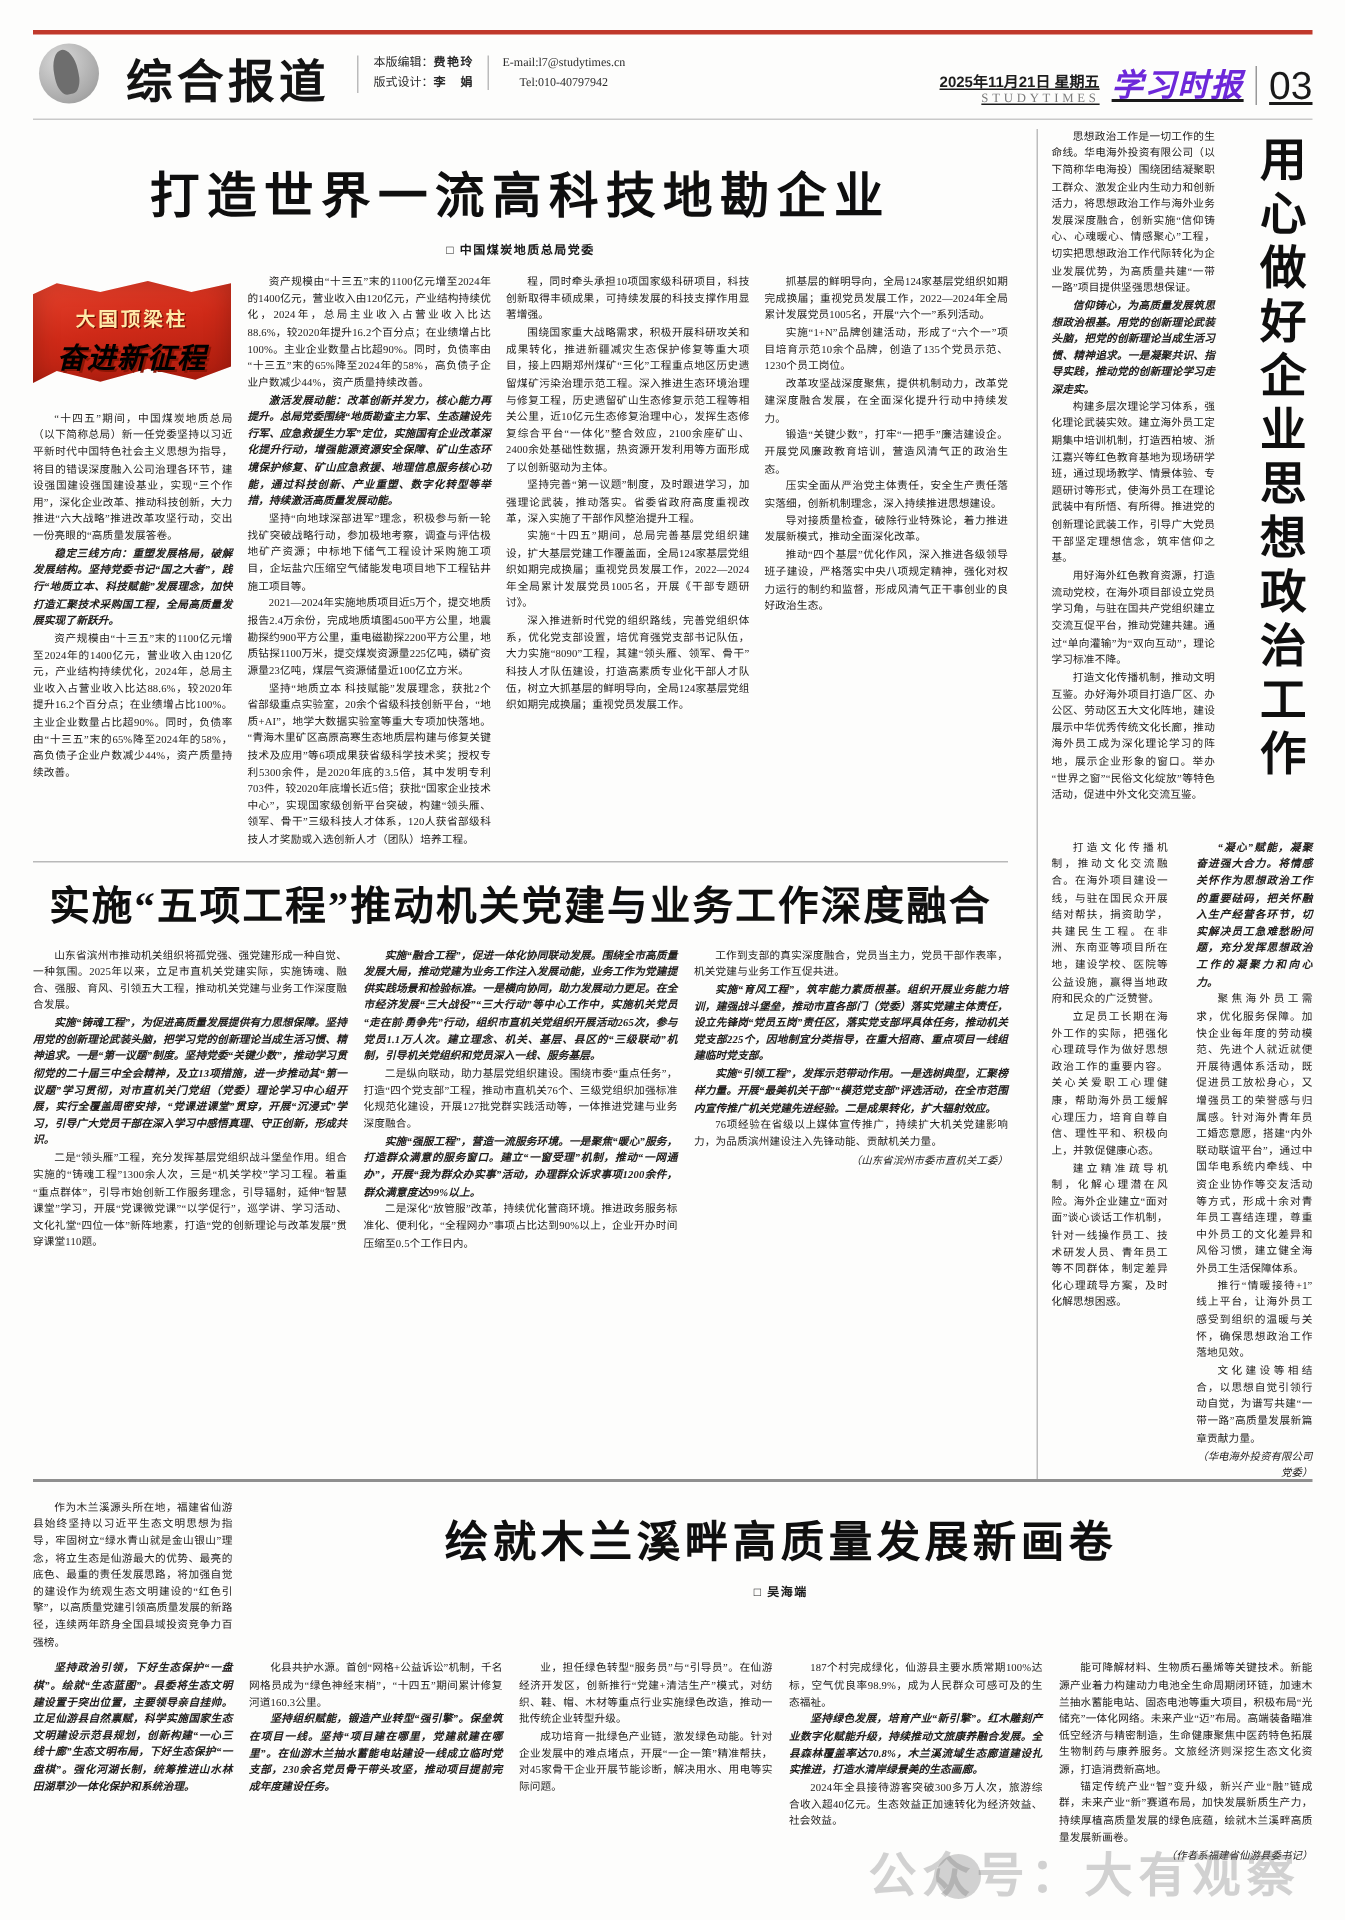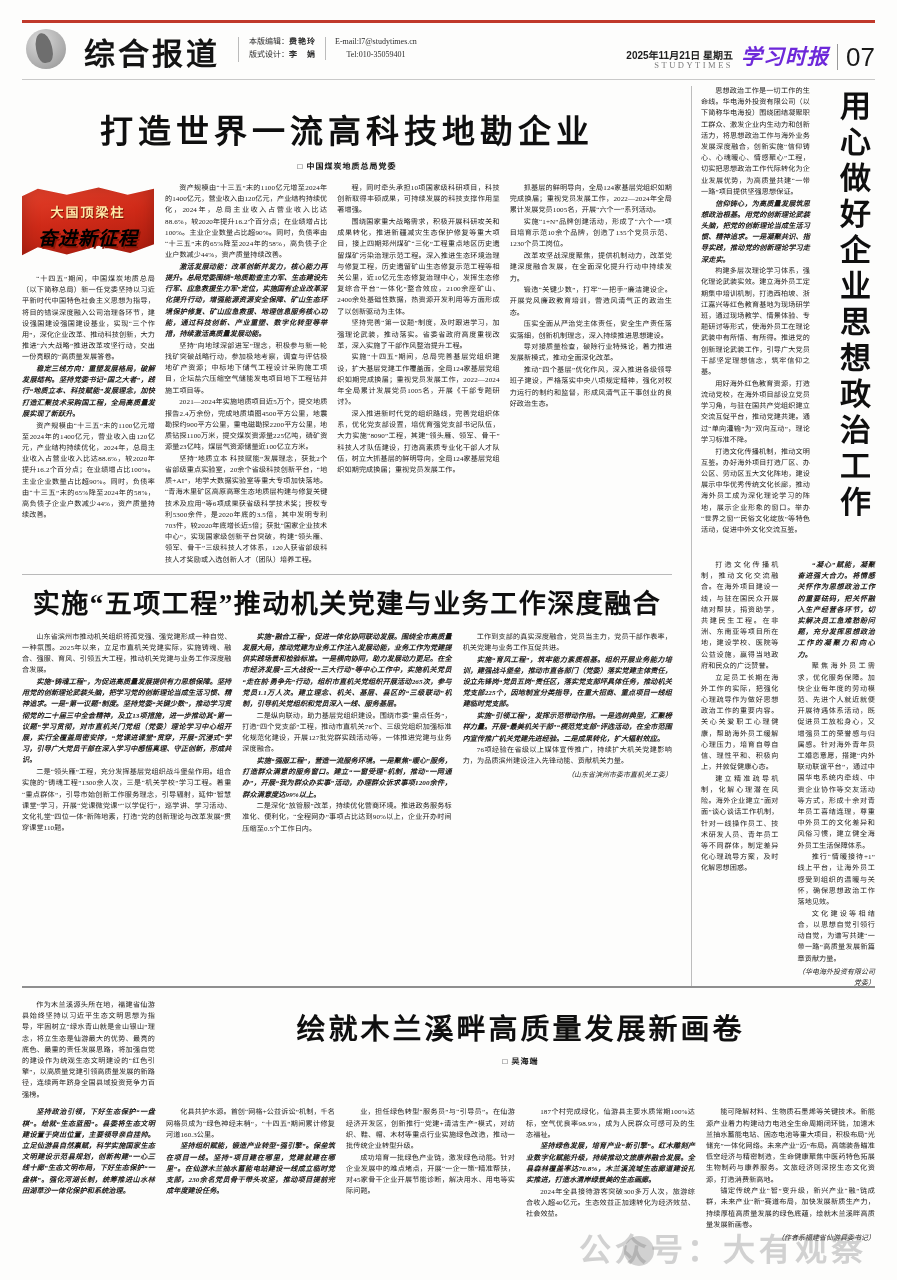"Tel:010-35059401" div.credit-line { text: Tel:010-35059401 -> Tel:010-40797942 }
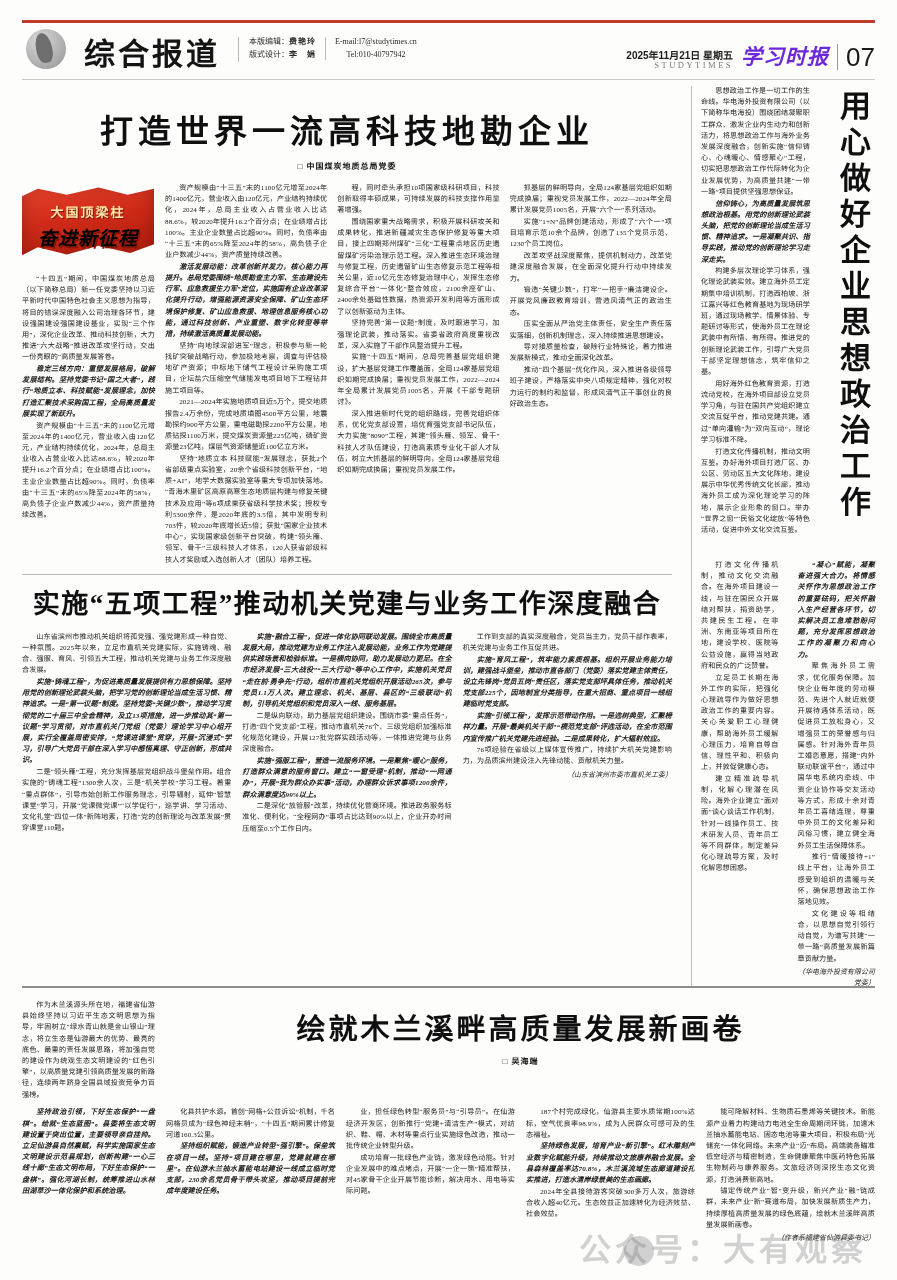"2025年11月21日 星期五" .mast-right { text-decoration: none -> underline }
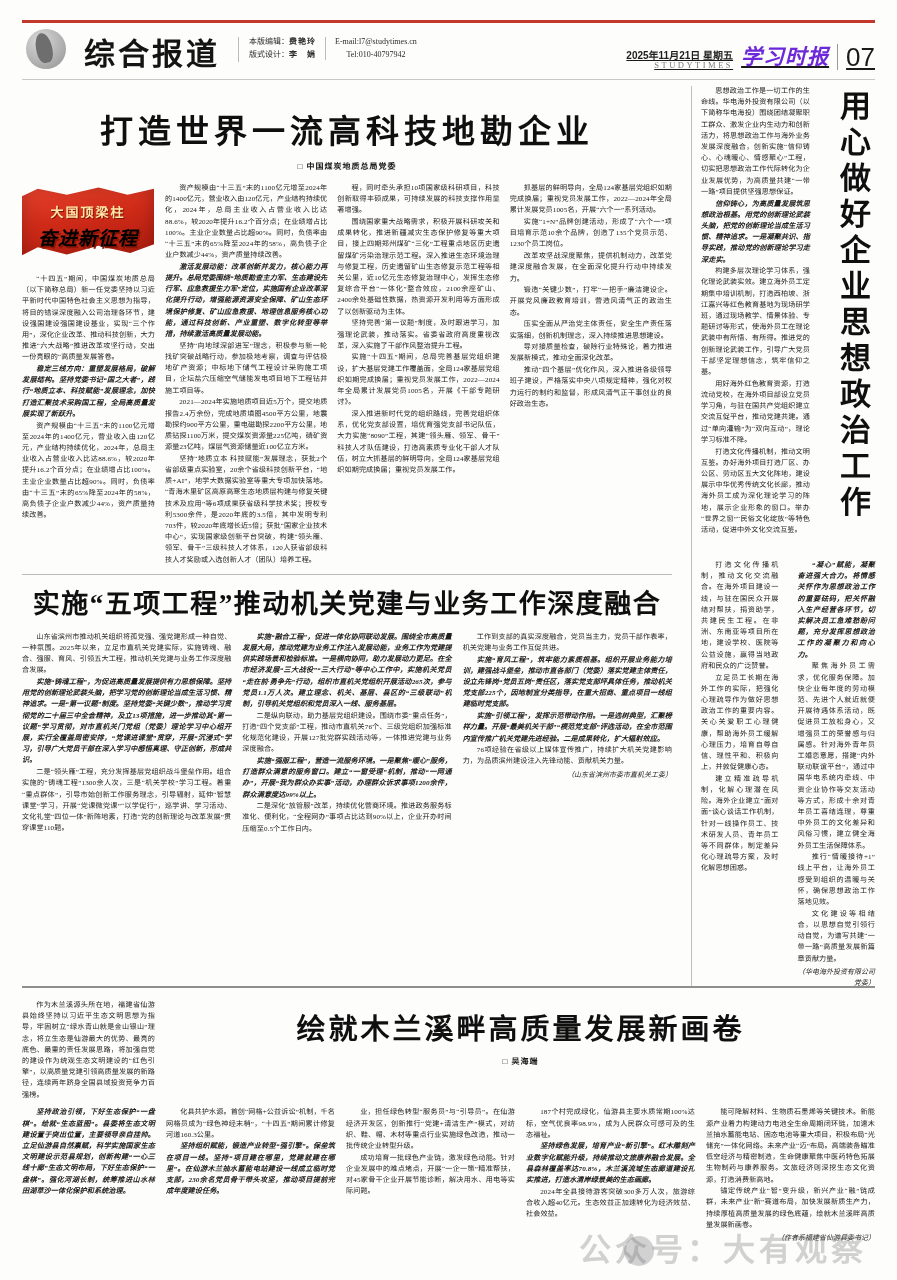"07" div.mast-pageno { text: 07 -> 03 }
